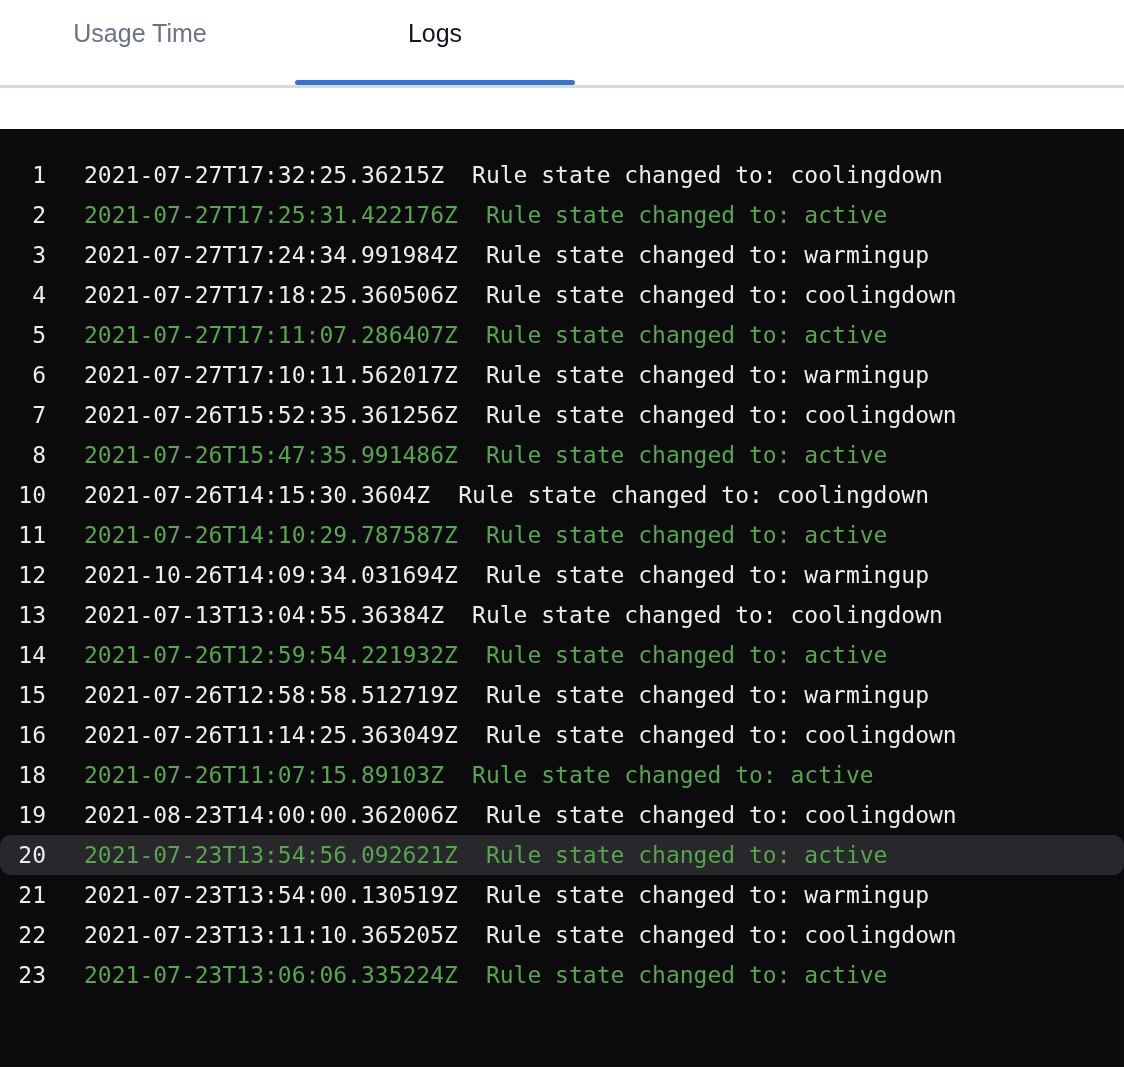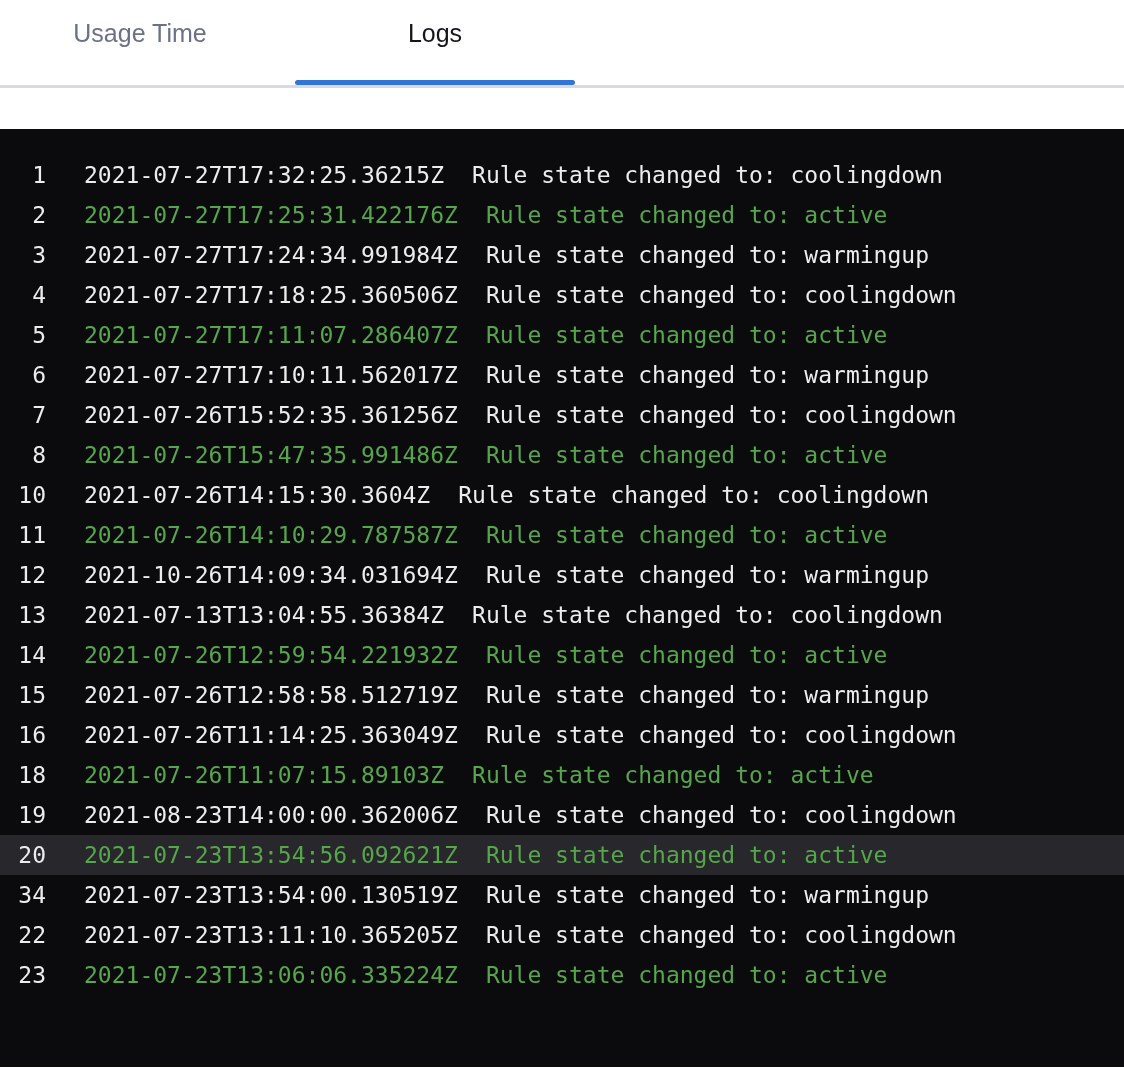"20 2021-07-23T13:54:56.092621Z Rule" .log-row.highlighted { border-radius: none -> 11px }
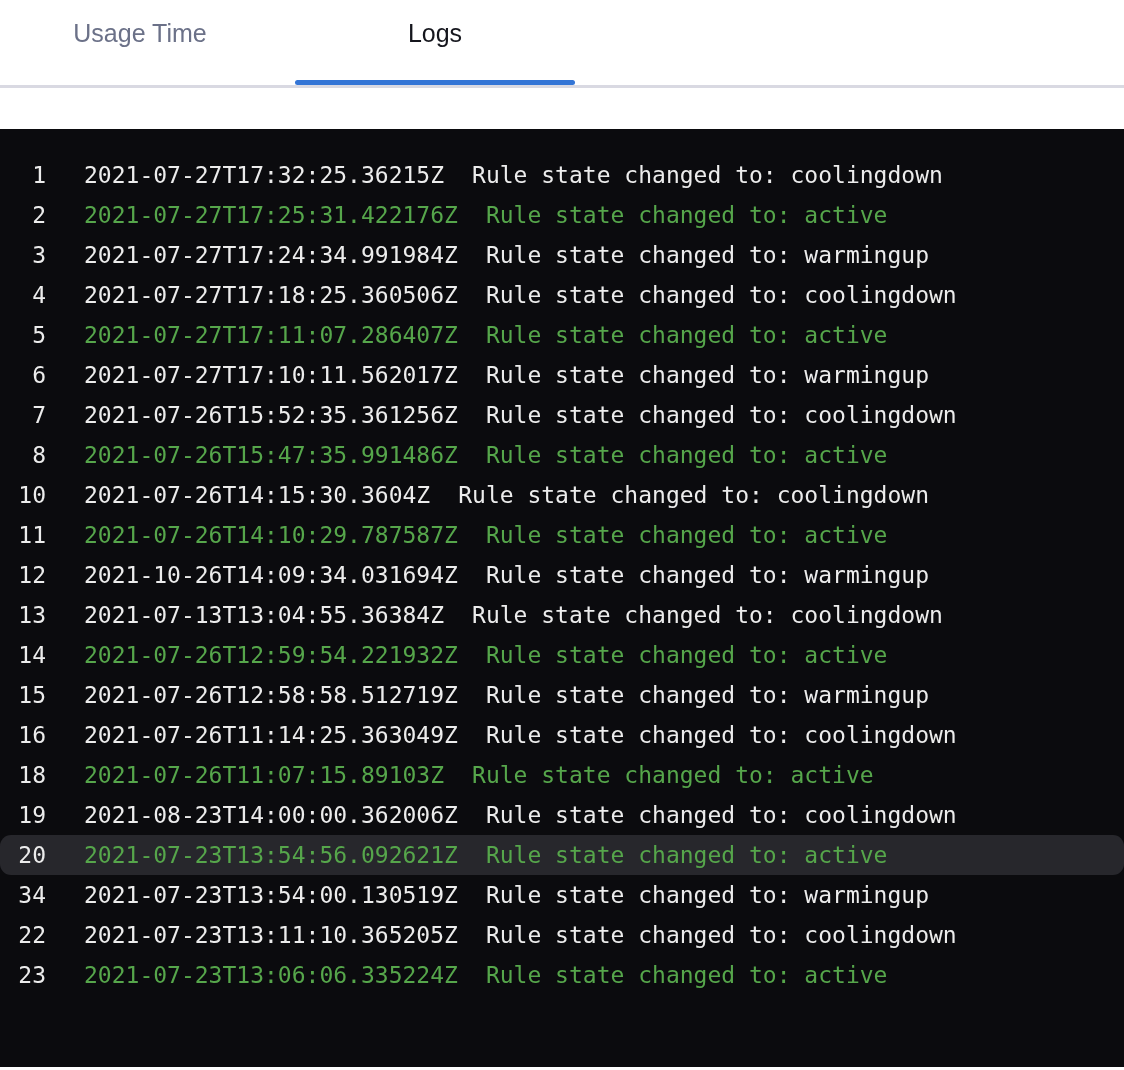"34" span.log-line-number { text: 34 -> 21 }
